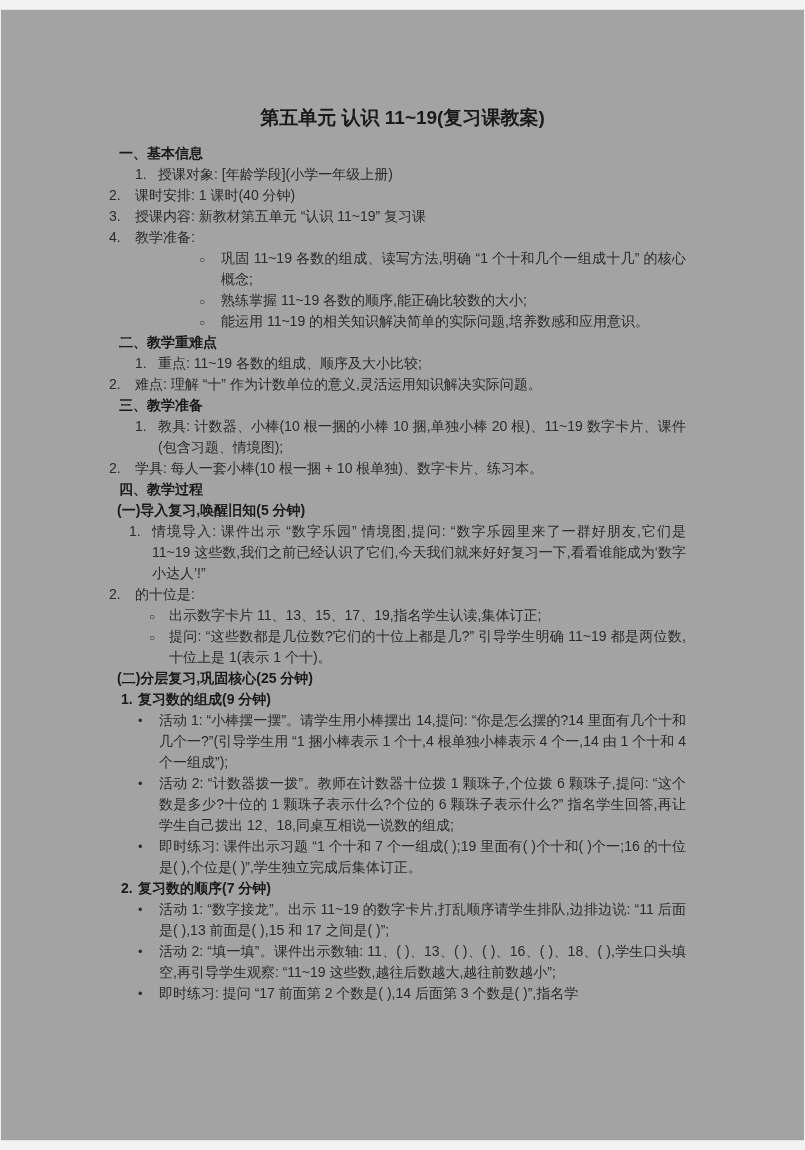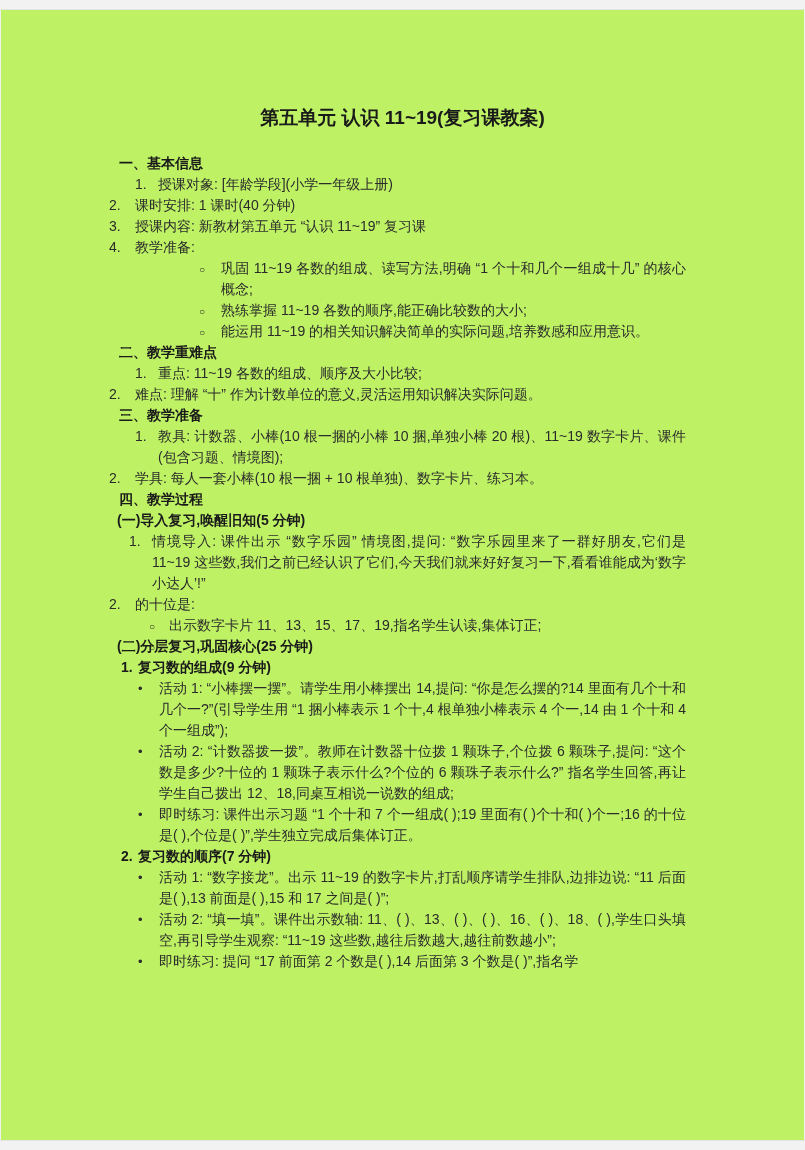"第五单元 认识 11~19(复习课教案)" .paper { background: #bef264 -> #a3a3a3 }
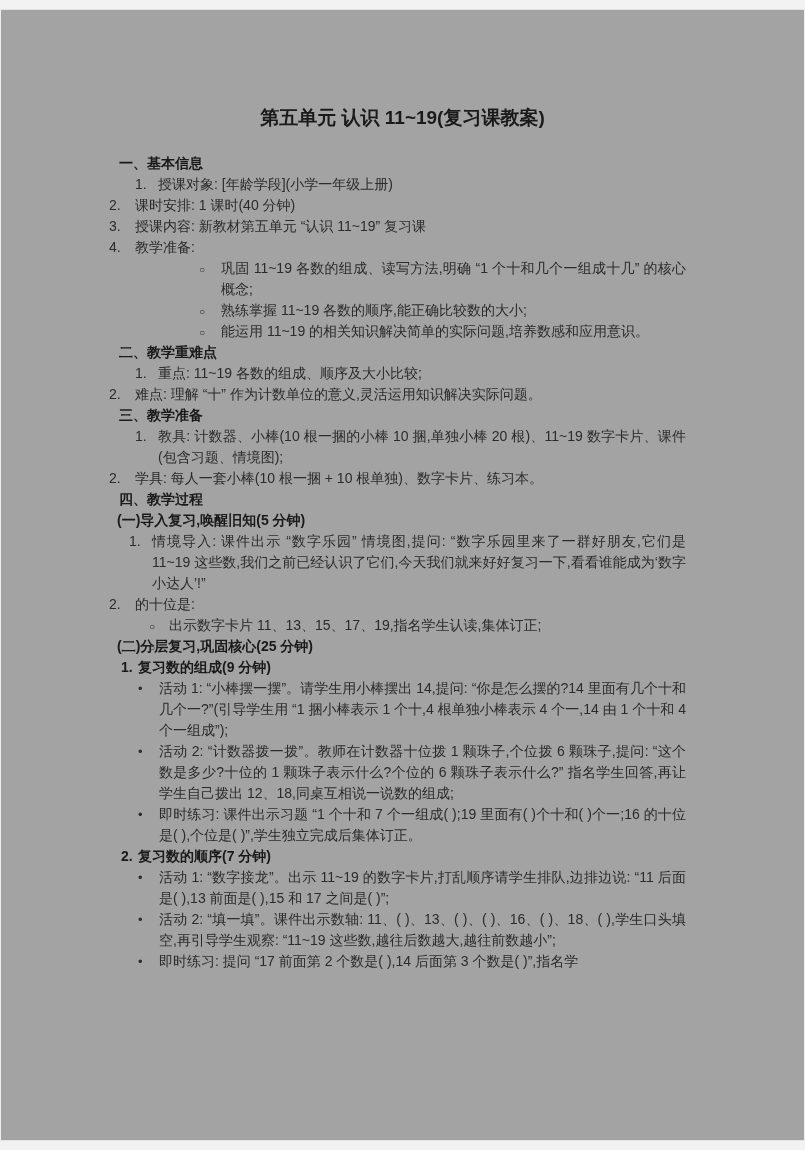"一、基本信息" #doc-body { margin-top: 21px -> 11px }
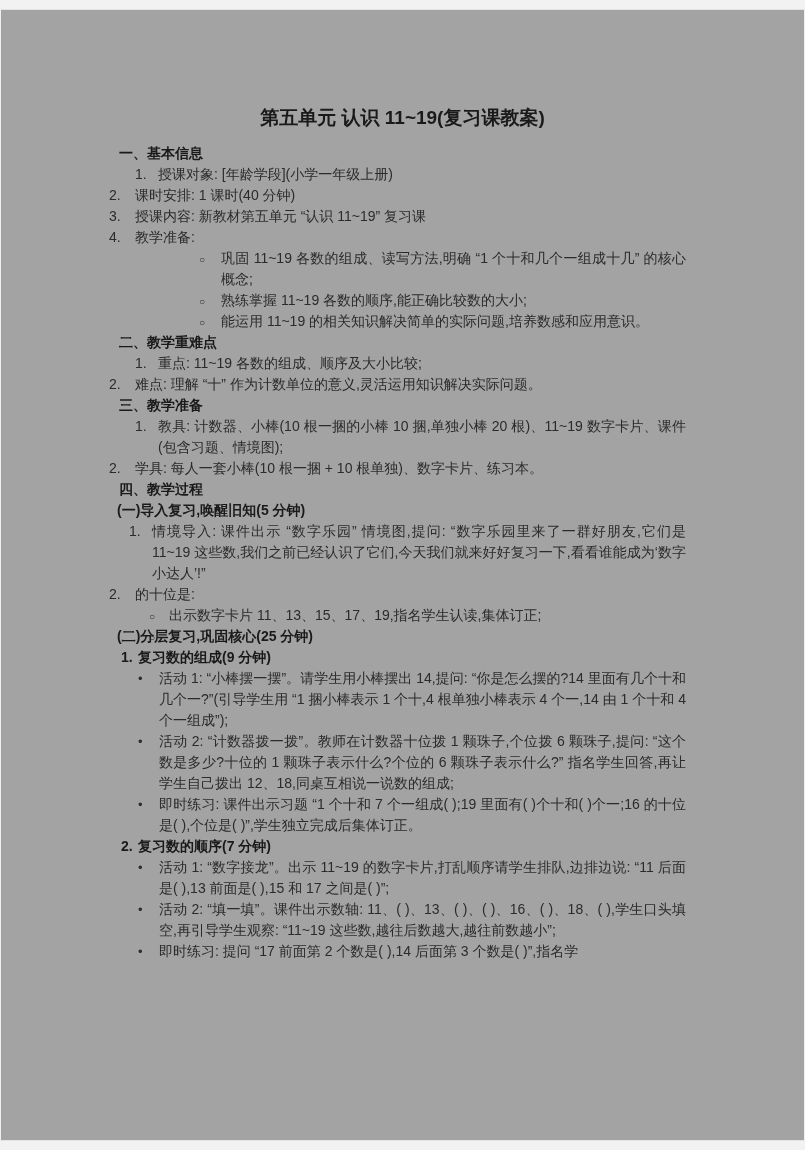"提问: “这些数都是几位数?它们的十位上都是几?” 引导学生明确 11~19" span { html: none -> <span>提问: “这些数都是几位数?它们的十位上都是几?” 引导学生明确 11~19 都是两位数,十位上是 1(表示 1 个十)。</span> }
